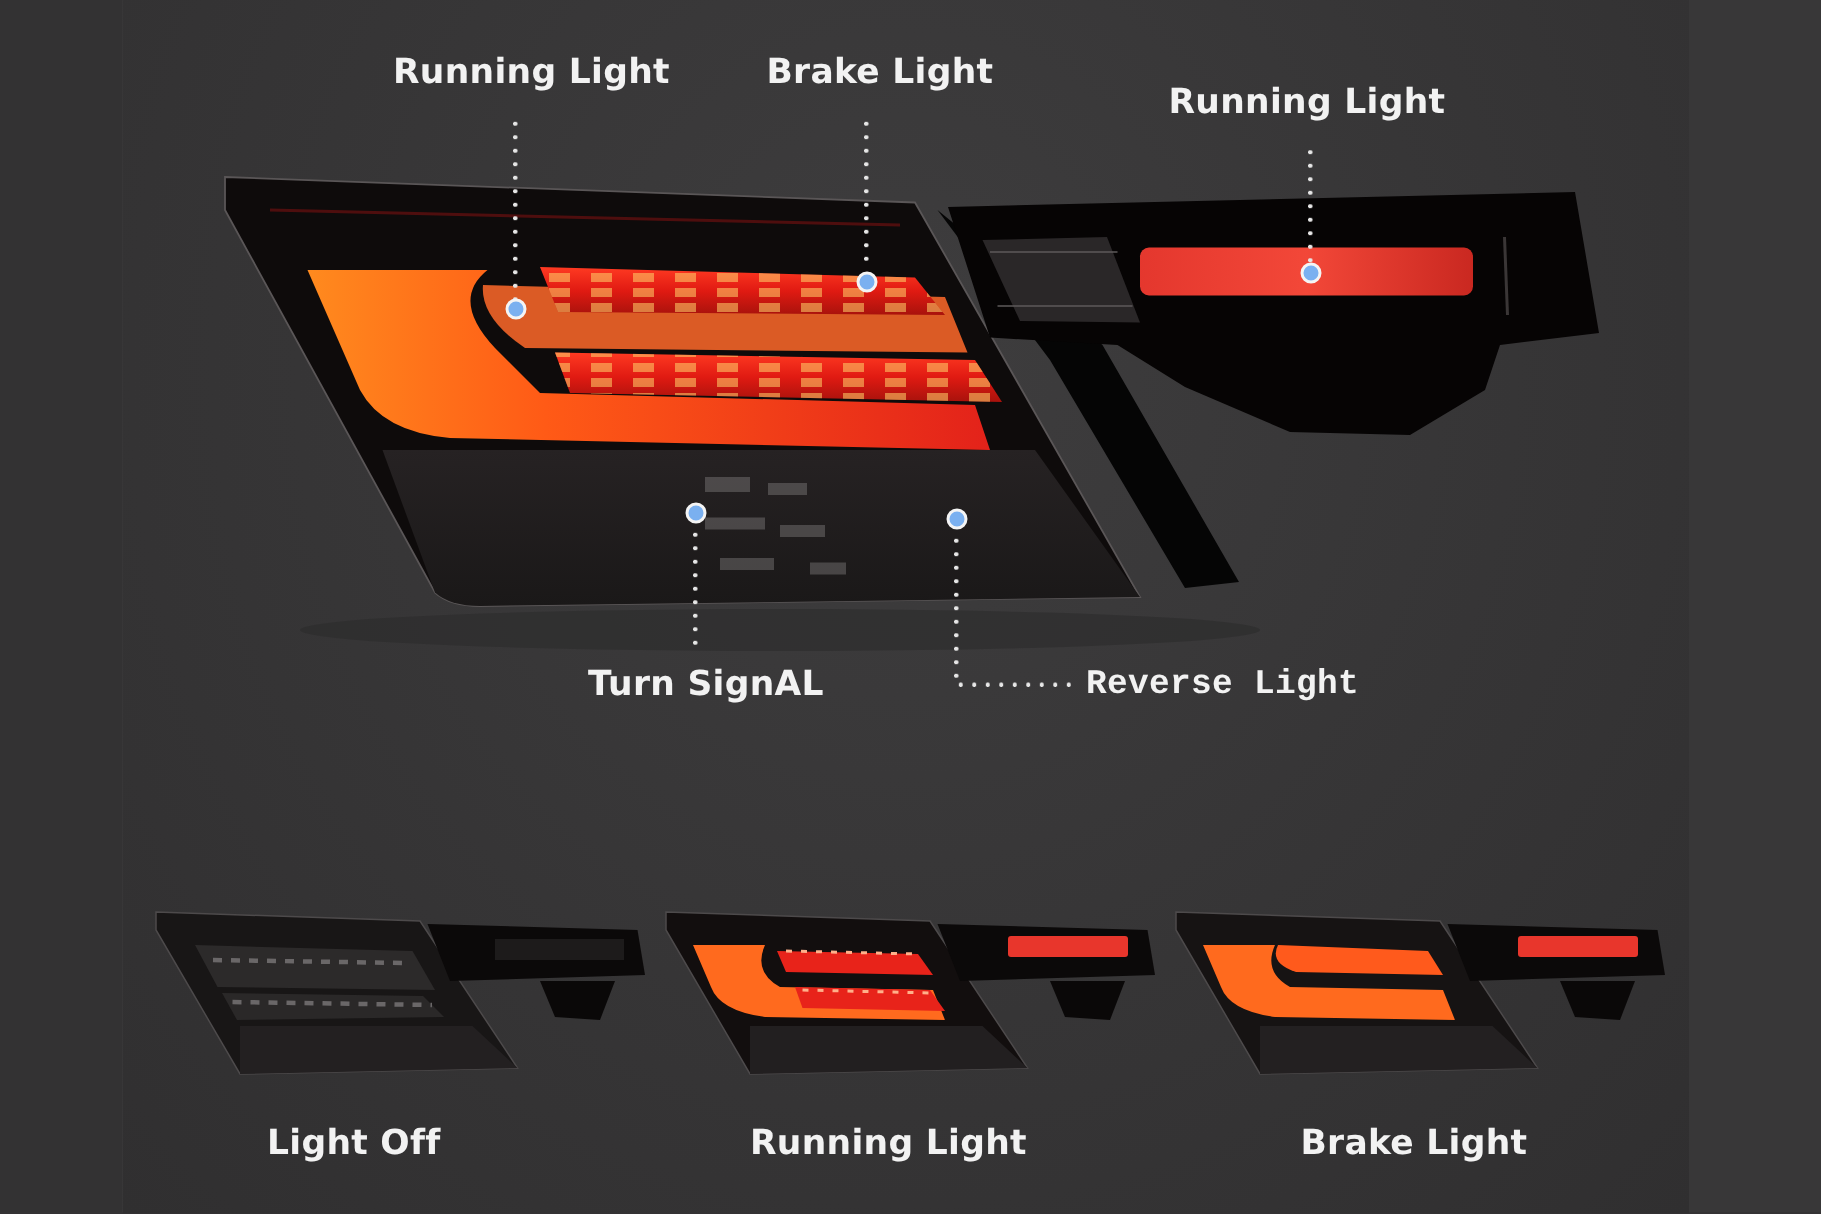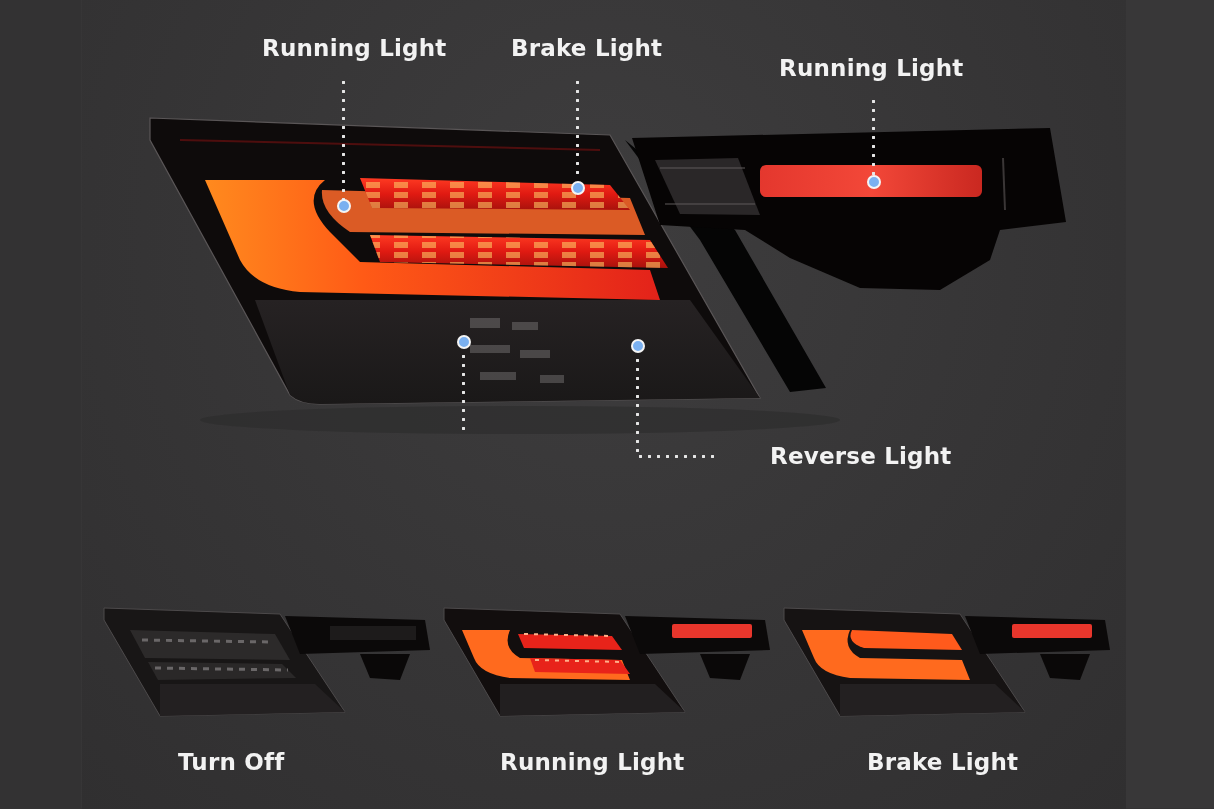"Turn SignAL" span.label { html: none -> <span>Turn SignAL</span> }
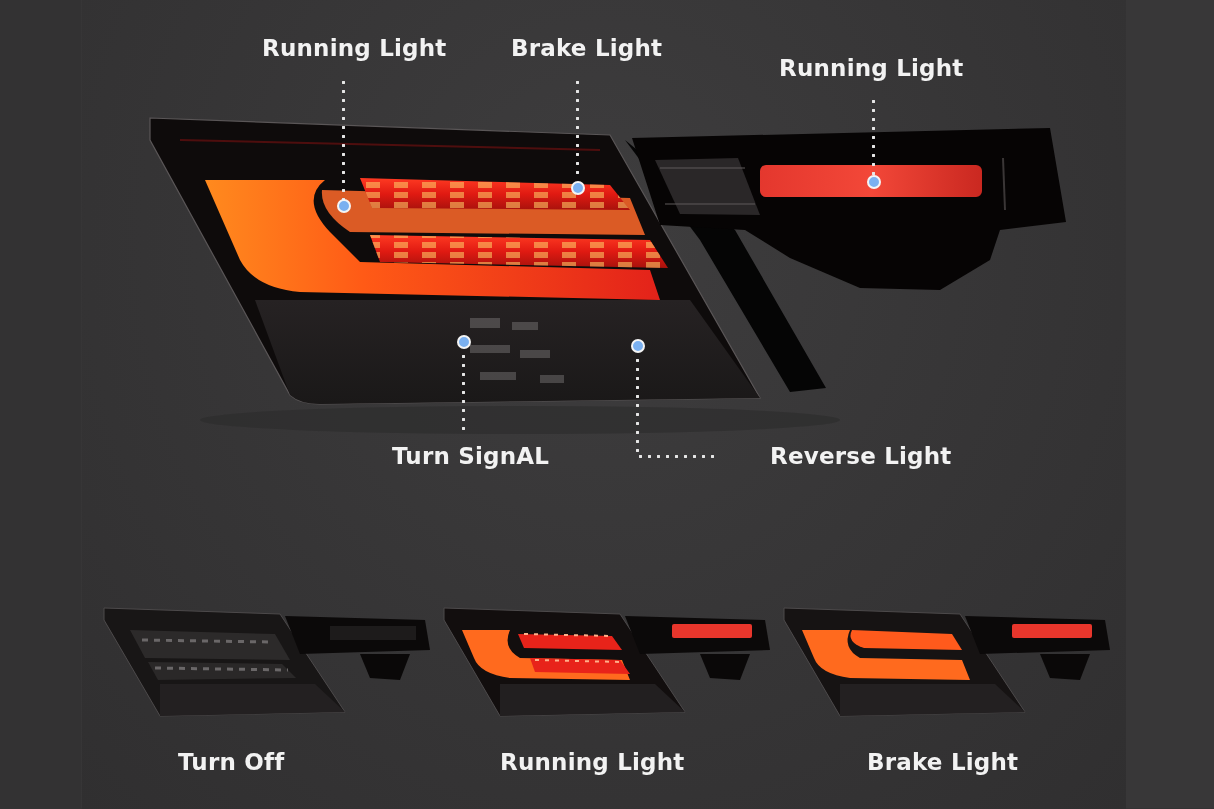"Reverse Light" span.label { font-family: none -> Liberation Mono, monospace; left: 770px -> 724px }
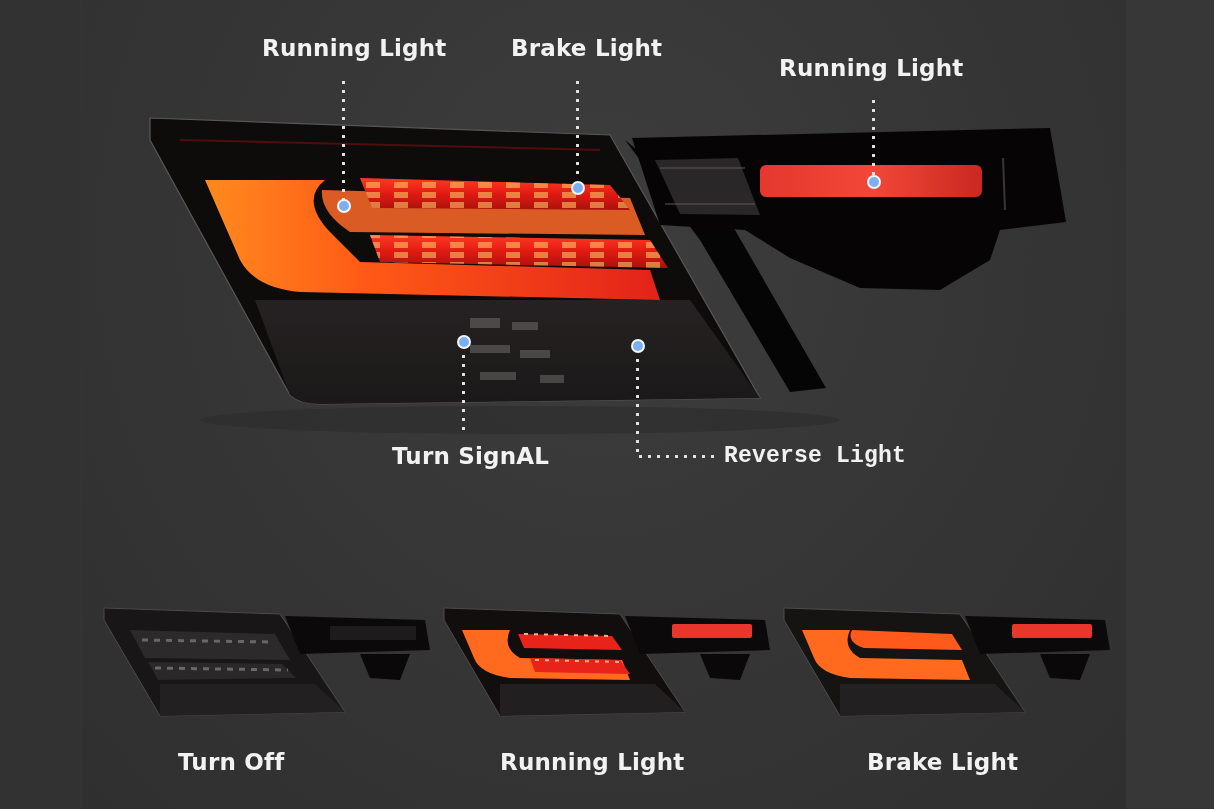"Turn Off" span.label { text: Turn -> Light }
